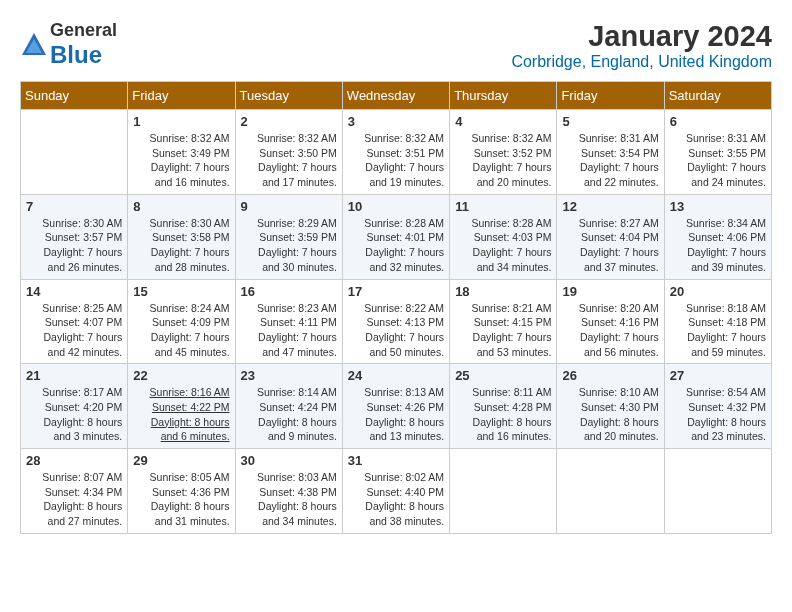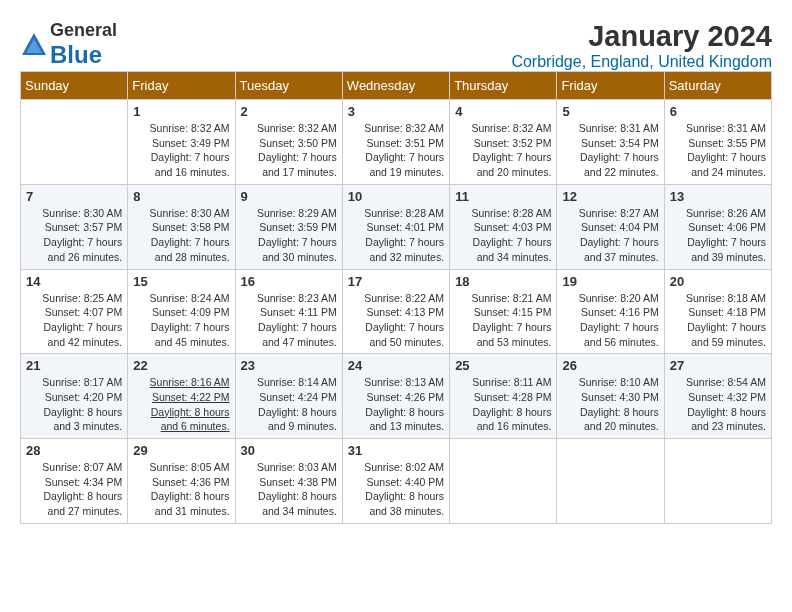"General" .header { margin-bottom: none -> 10px }
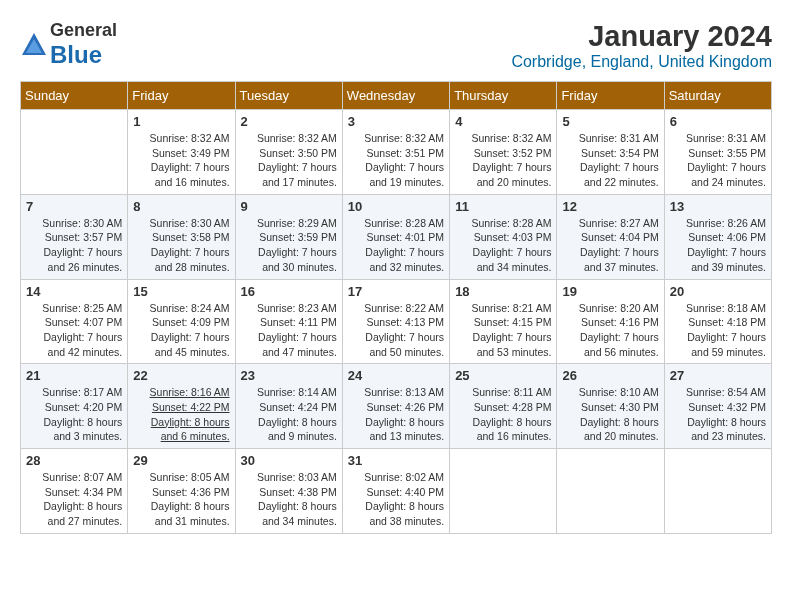"Sunrise: 8:26 AM" div.day-detail { text: 8:26 -> 8:34 }
